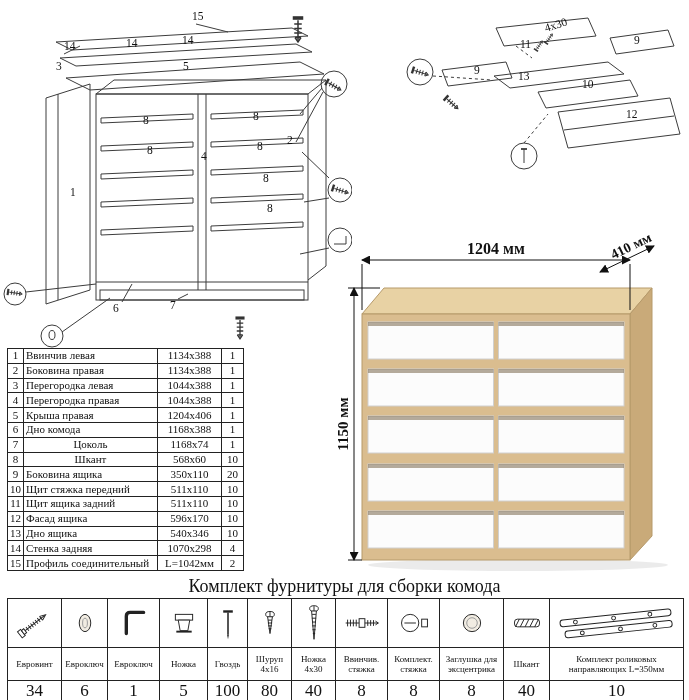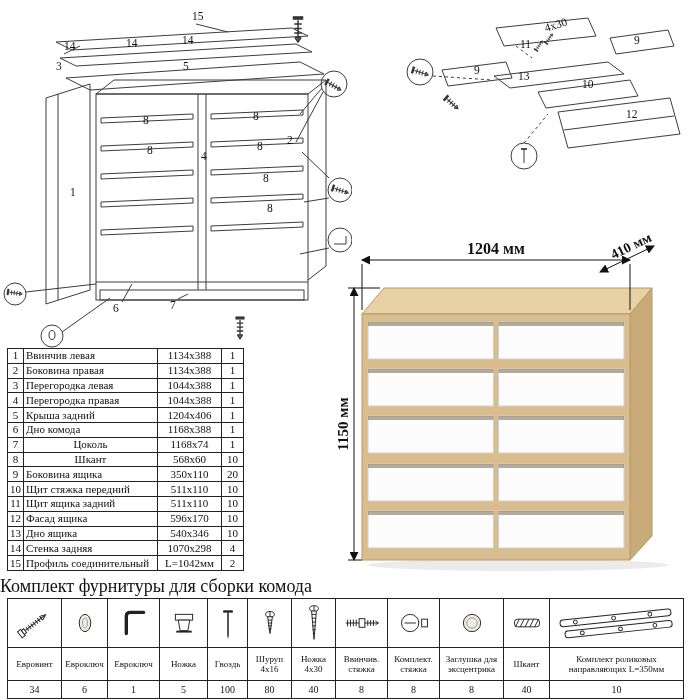"Крыша задний" td { text: задний -> правая }
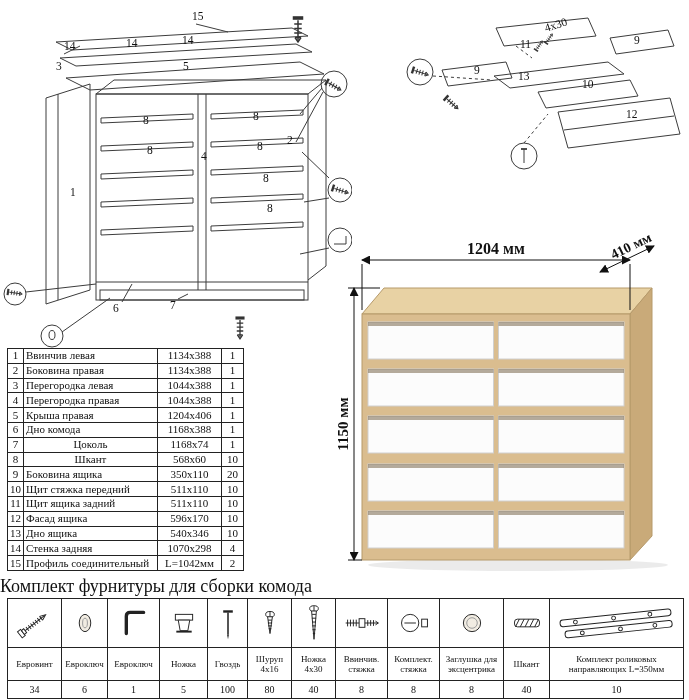"Комплект фурнитуры для сборки комода" .kit-title { text-align: none -> center }
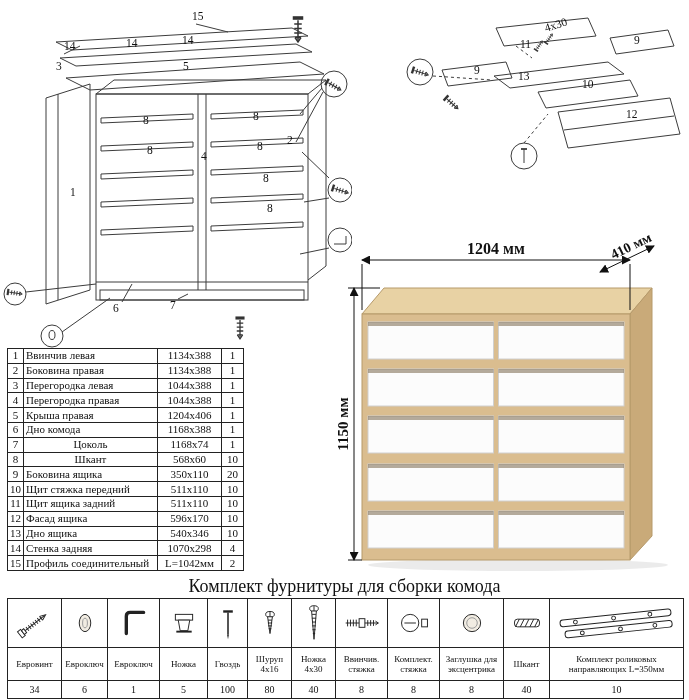"34" .hw-qty td { font-size: 10px -> 17px }
